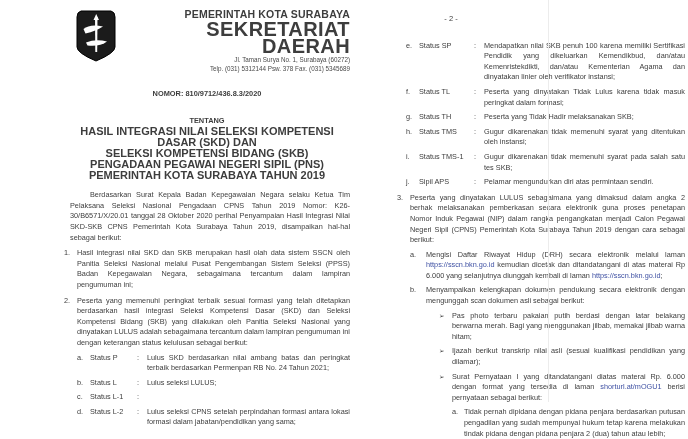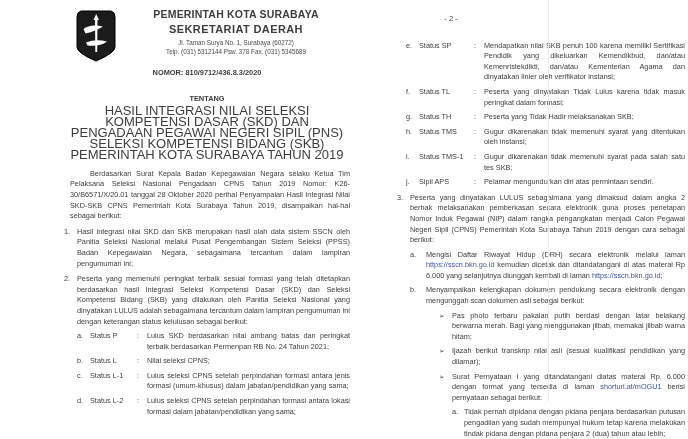"PEMERINTAH KOTA SURABAYA" .lh-text { text-align: center -> right }
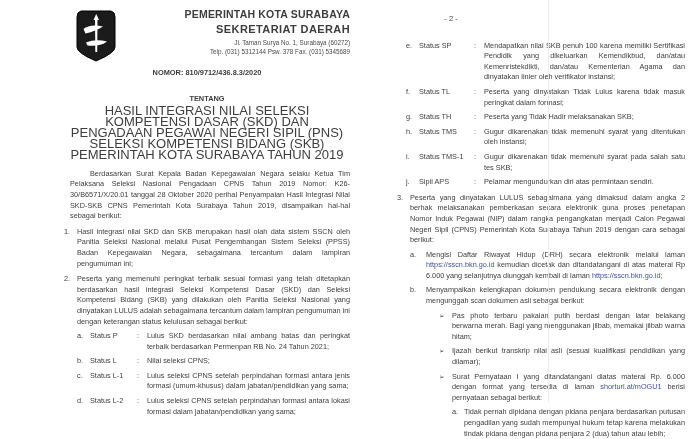"SEKRETARIAT DAERAH" .lh-dept { font-size: 11px -> 20px }
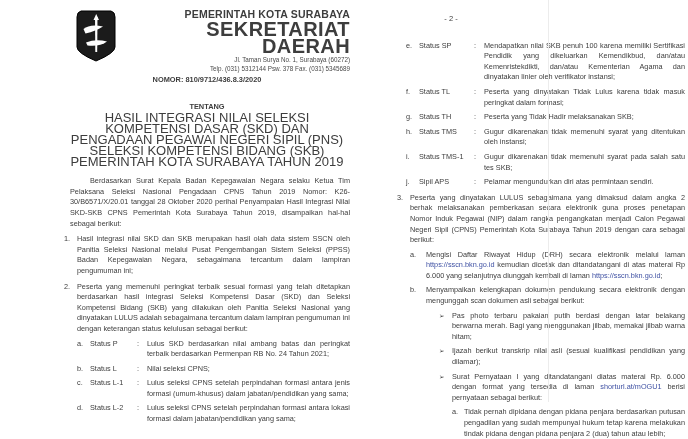"NOMOR: 810/9712/436.8.3/2020" .doc-number { margin-top: 2px -> 16px }
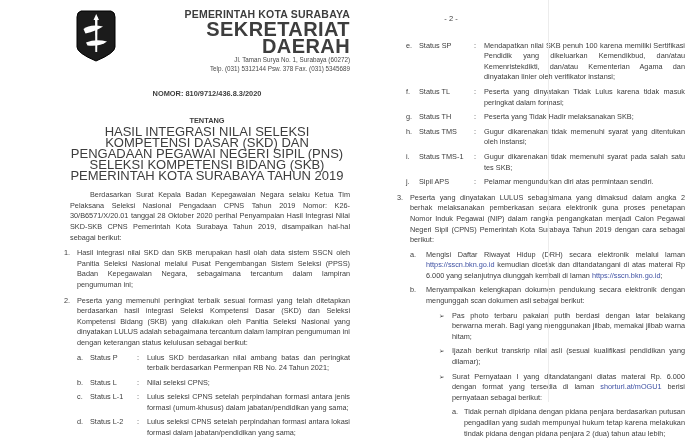"HASIL INTEGRASI NILAI SELEKSI KOMPETENSI" .title-line { font-size: 13px -> 11px; font-weight: normal -> bold }
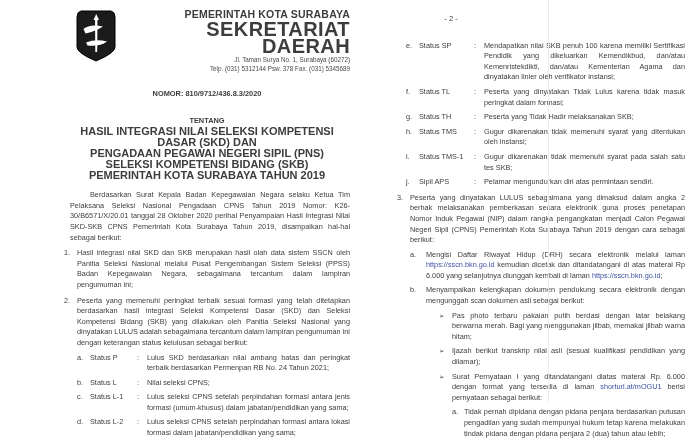"PENGADAAN PEGAWAI NEGERI SIPIL (PNS)" div.center { order: before "SELEKSI KOMPETENSI BIDANG (SKB)" -> after "SELEKSI KOMPETENSI BIDANG (SKB)" }
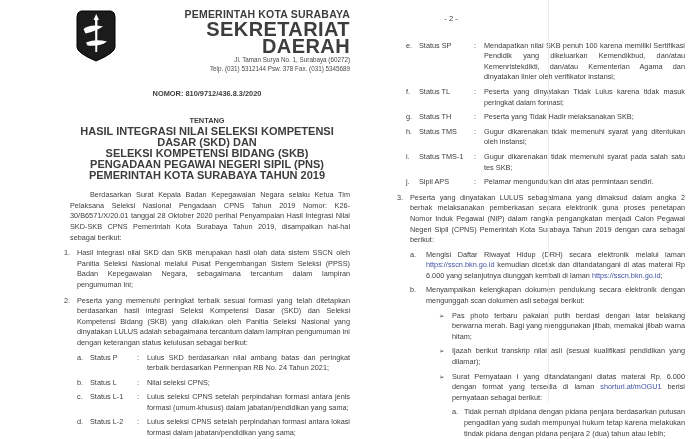"Nilai seleksi CPNS;" span.desc { text: Nilai seleksi CPNS -> Lulus seleksi LULUS }
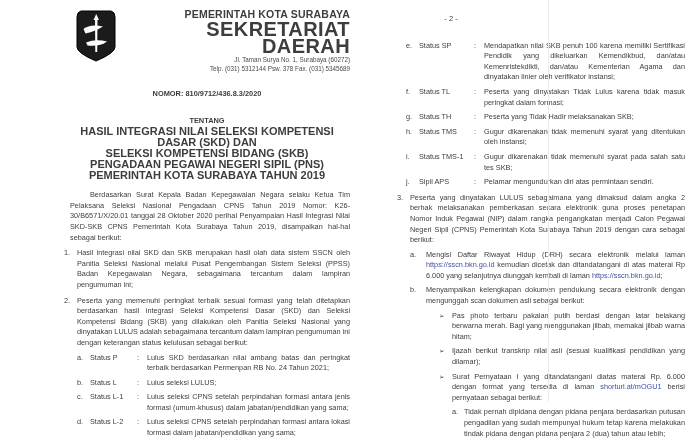"Lulus seleksi CPNS setelah perpindahan formasi antara jenis" span.desc { html: <span>Lulus seleksi CPNS setelah perpindahan formasi antara jenis formasi (umum-khusus) dalam jabatan/pendidikan yang sama;</span> -> none }
